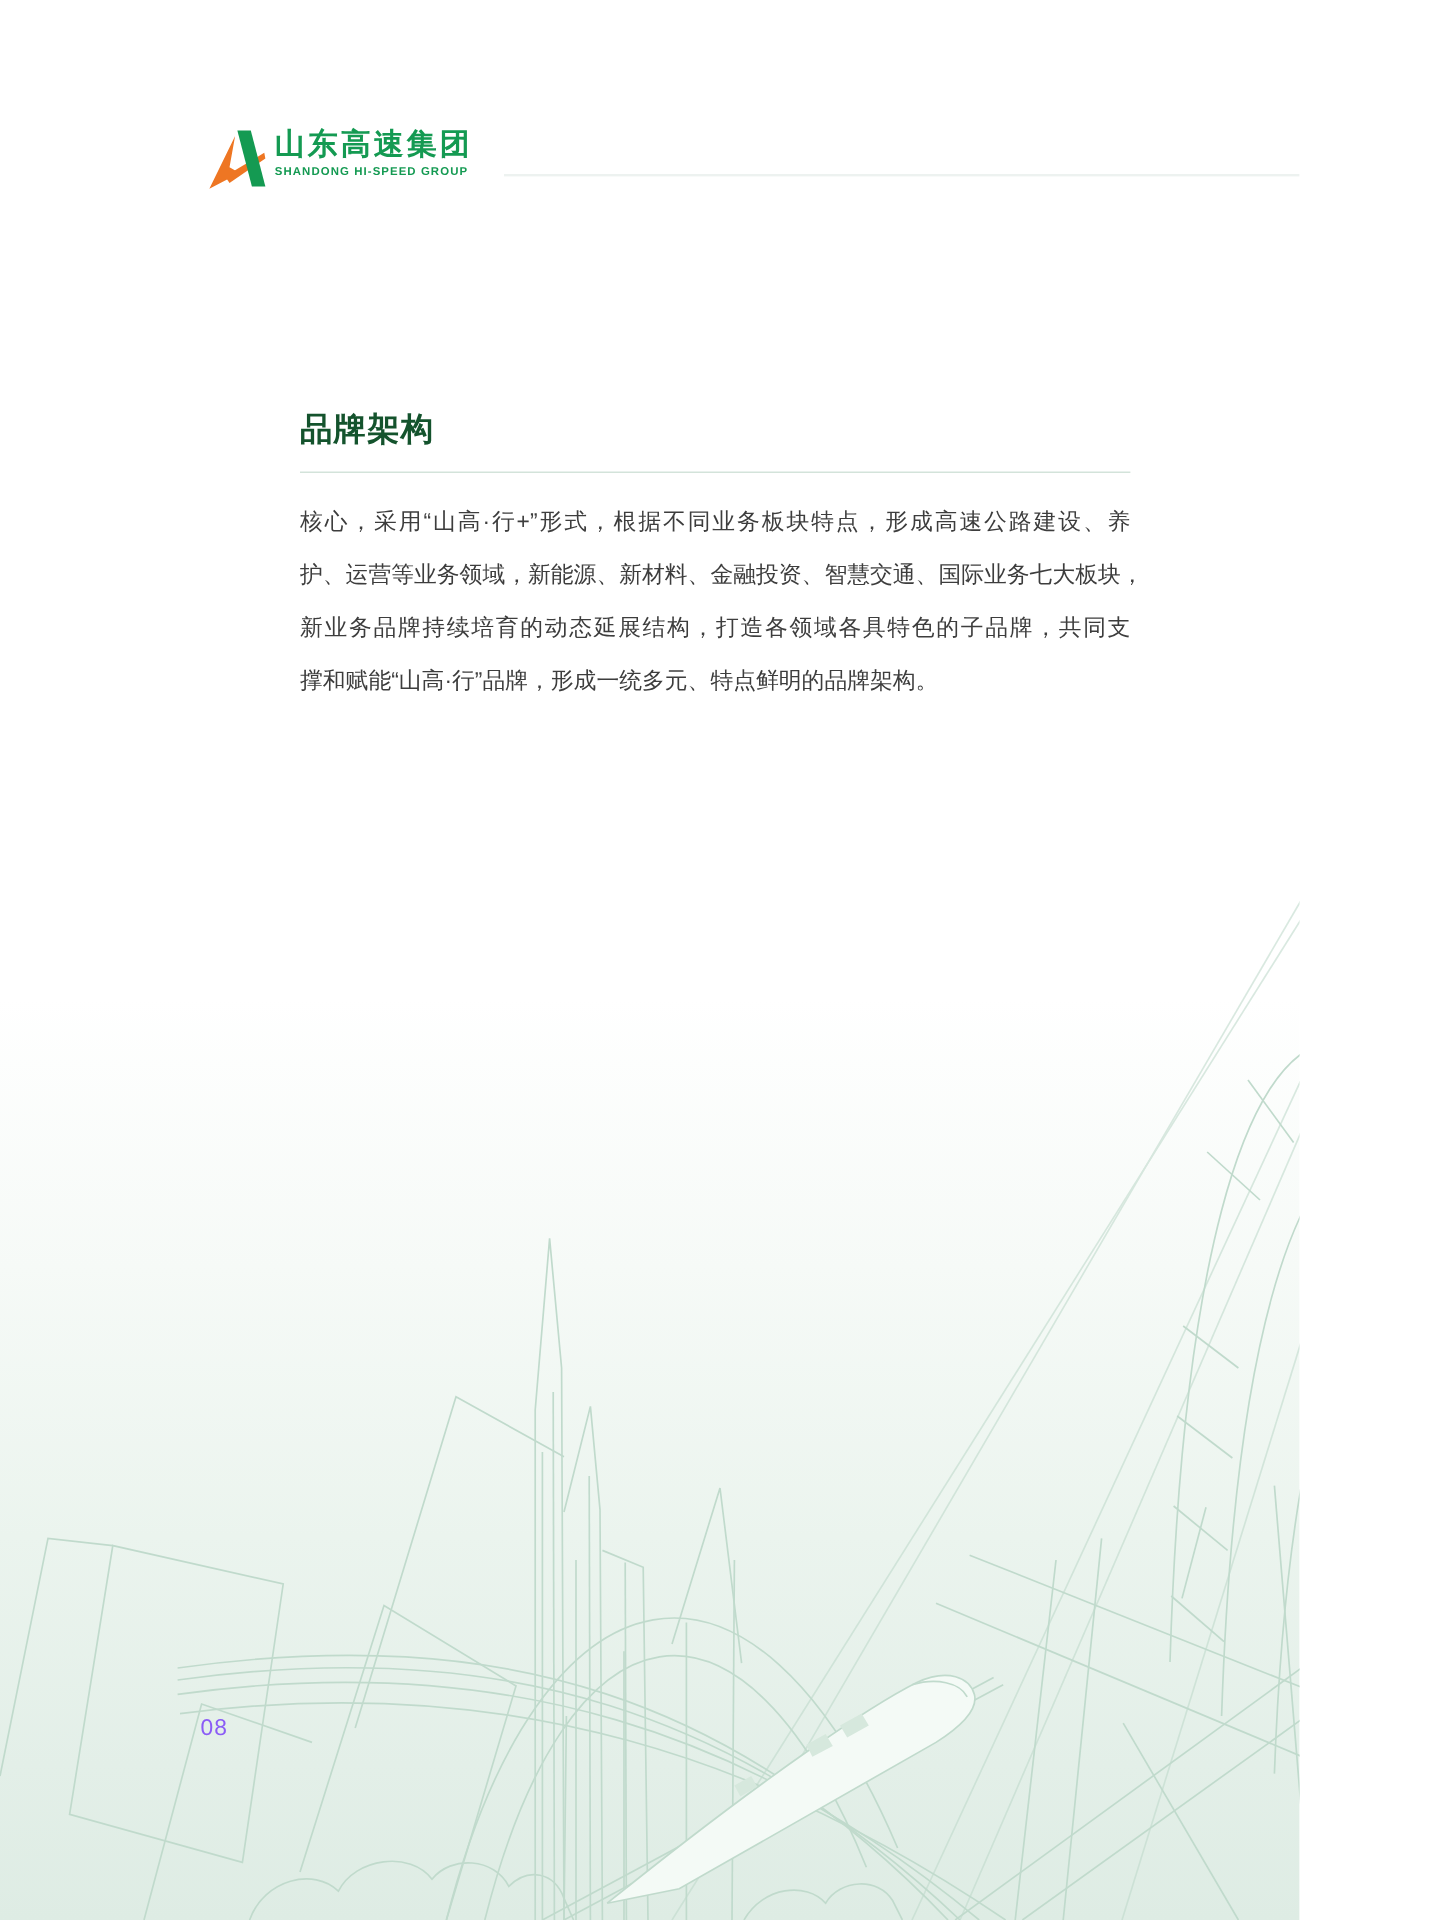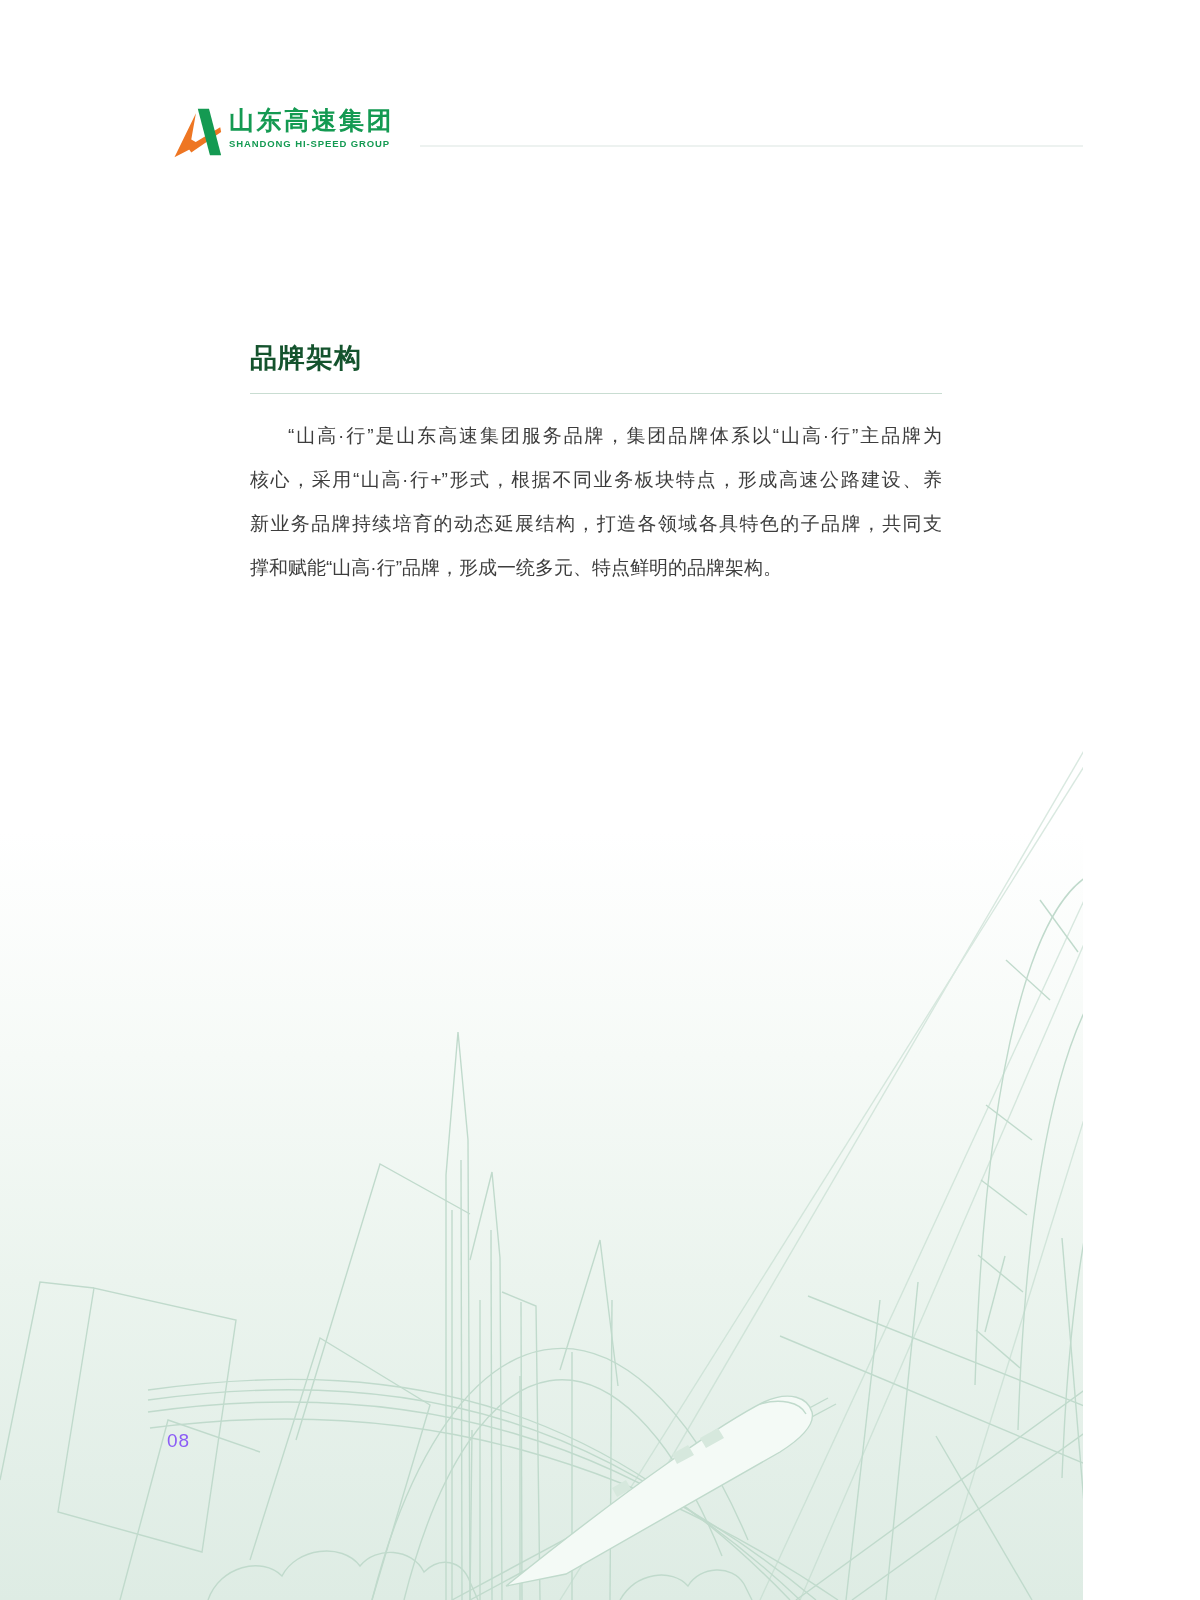"“山高·行”是山东高速集团服务品牌，集团品牌体系以“山高·行”主品牌为" div.pline { html: <div>“山高·行”是山东高速集团服务品牌，集团品牌体系以“山高·行”主品牌为</div> -> none }
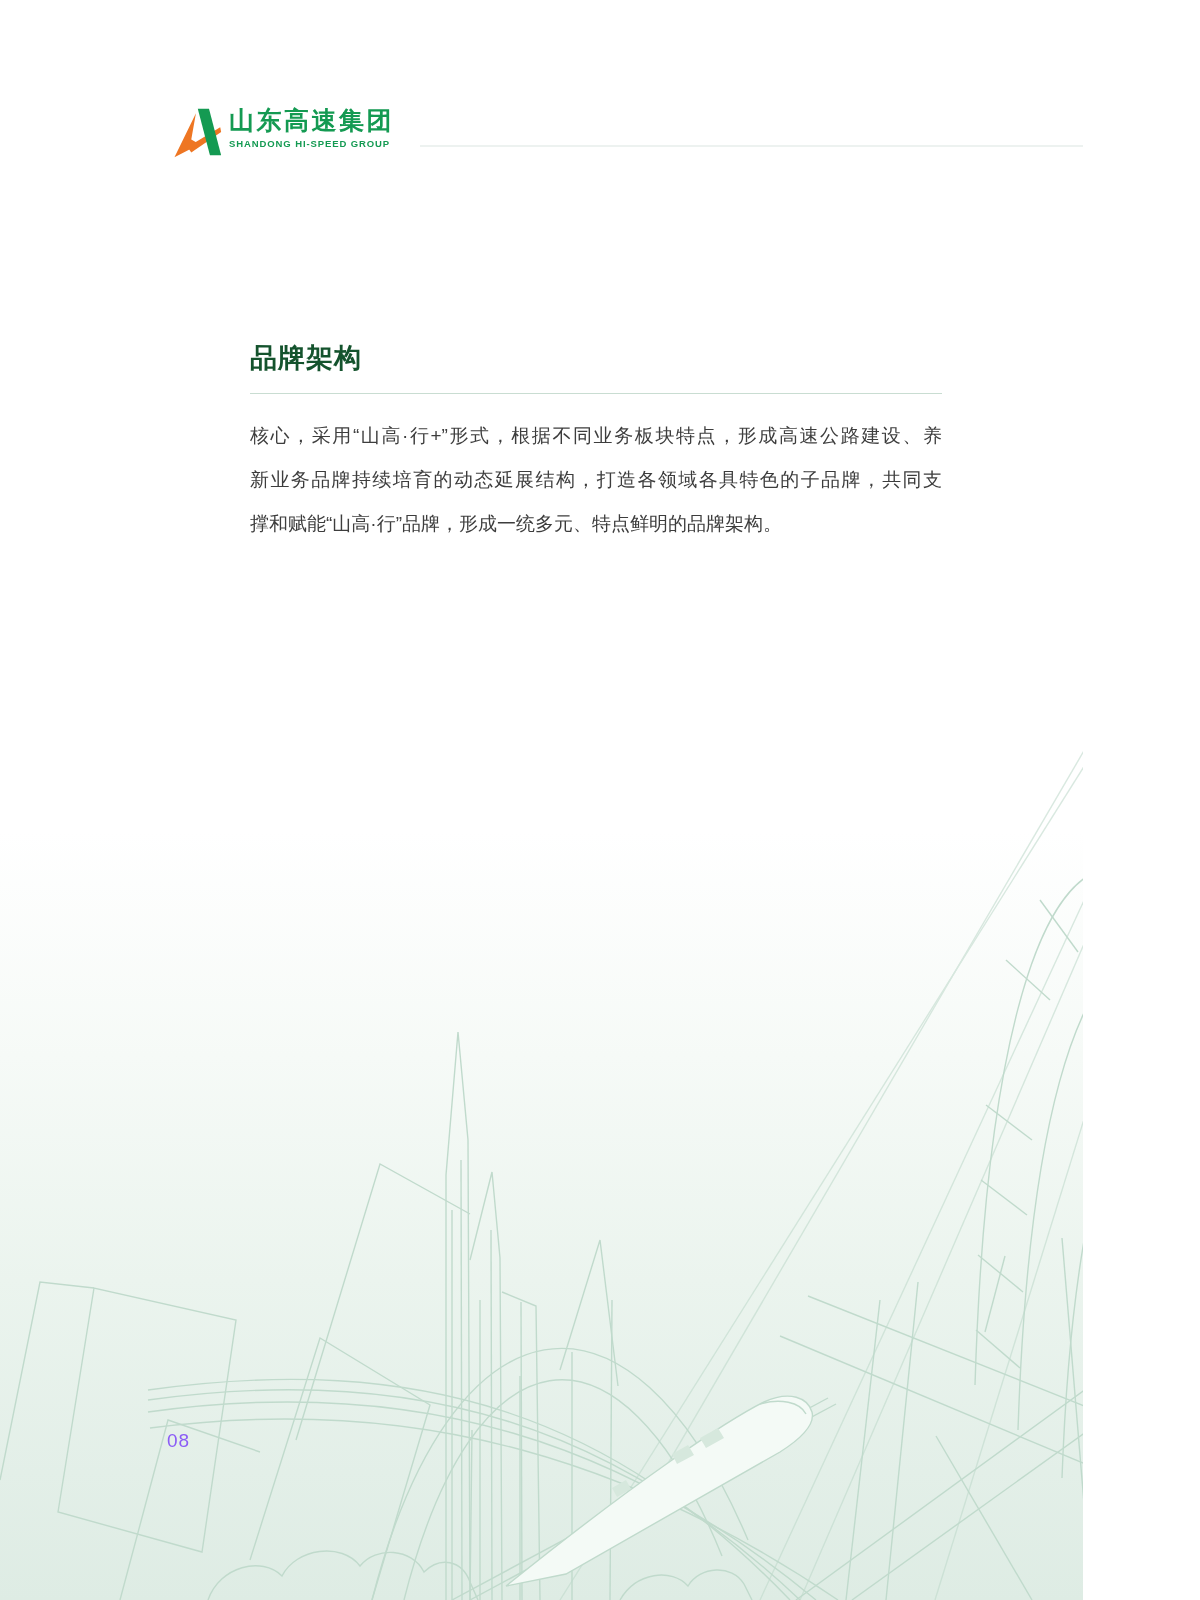"护、运营等业务领域，新能源、新材料、金融投资、智慧交通、国际业务七大板块，" div.pline { html: none -> <div>护、运营等业务领域，新能源、新材料、金融投资、智慧交通、国际业务七大板块，</div> }
